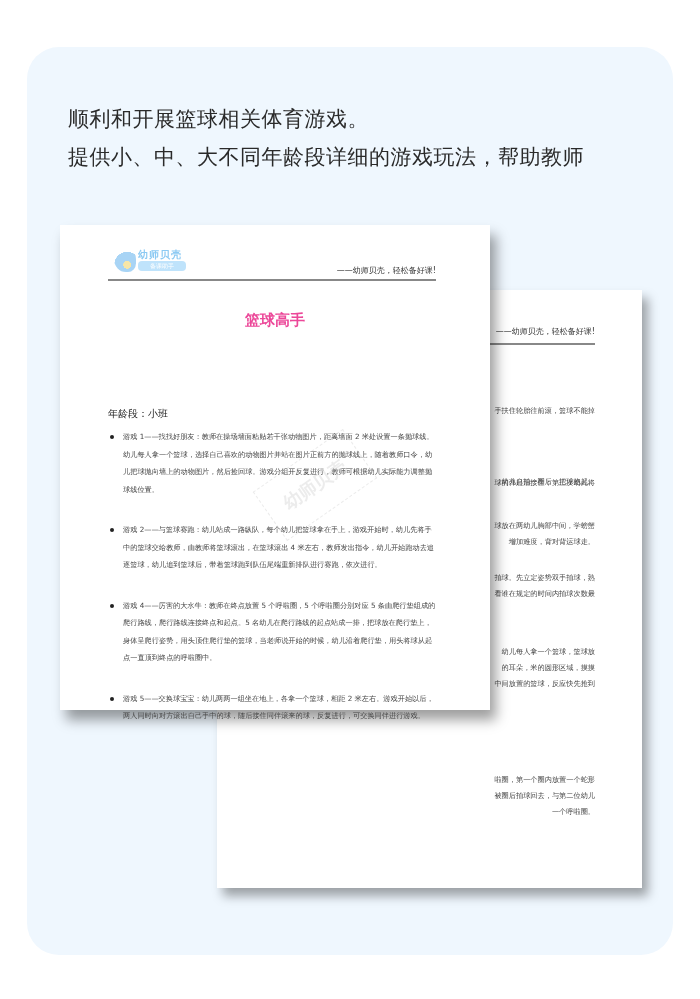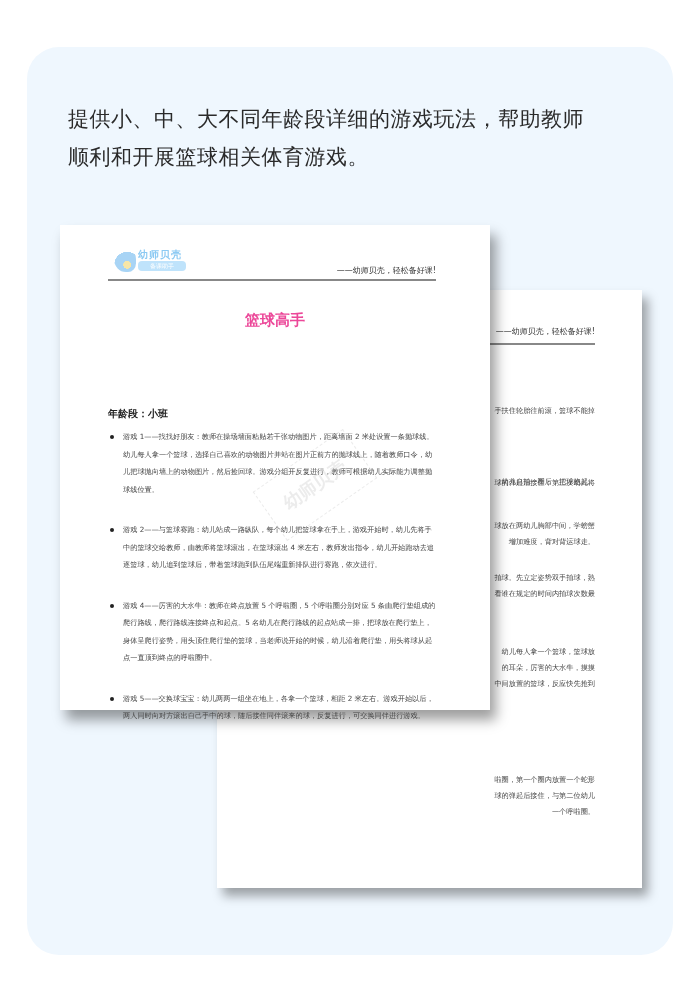"提供小、中、大不同年龄段详细的游戏玩法，帮助教师" div { order: before "顺利和开展篮球相关体育游戏。" -> after "顺利和开展篮球相关体育游戏。" }
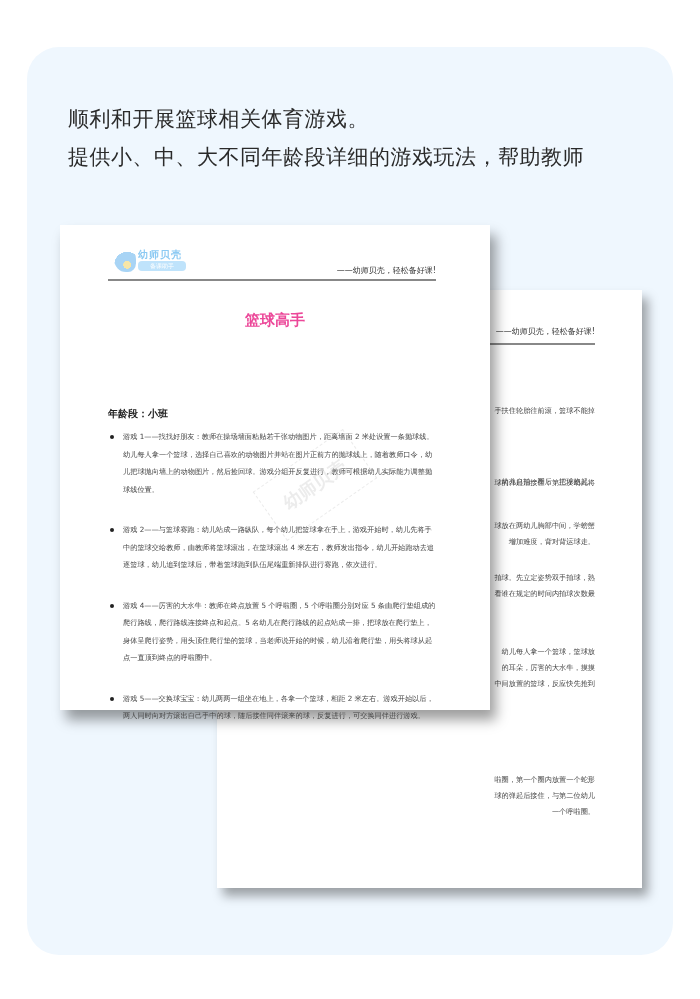"年龄段：小班" .age-heading { font-weight: bold -> normal }
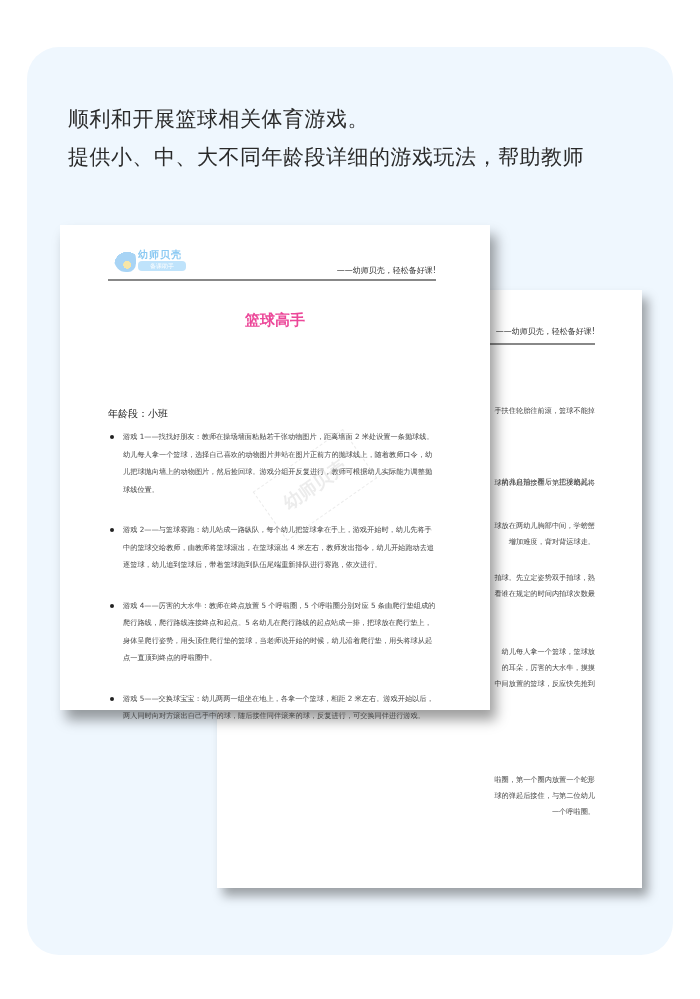"的耳朵，厉害的大水牛，摸摸" div.back-line { text: 厉害的大水牛 -> 米的圆形区域 }
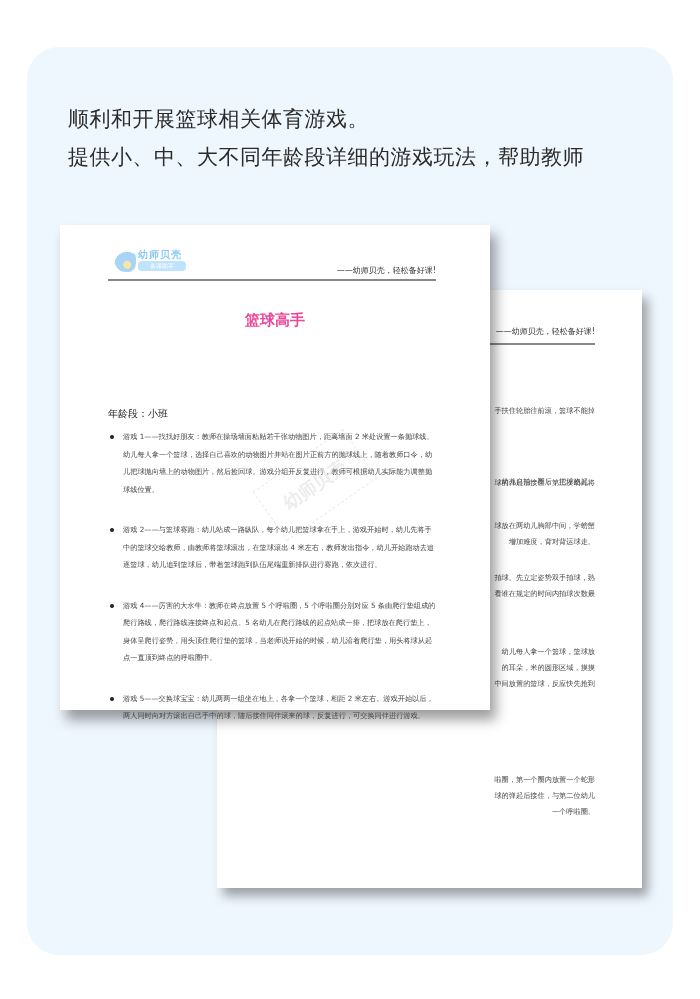"球的弹起后接住，与第二位幼儿" div.back-line { text: 球的弹起后接住 -> 被圈后拍球回去 }
